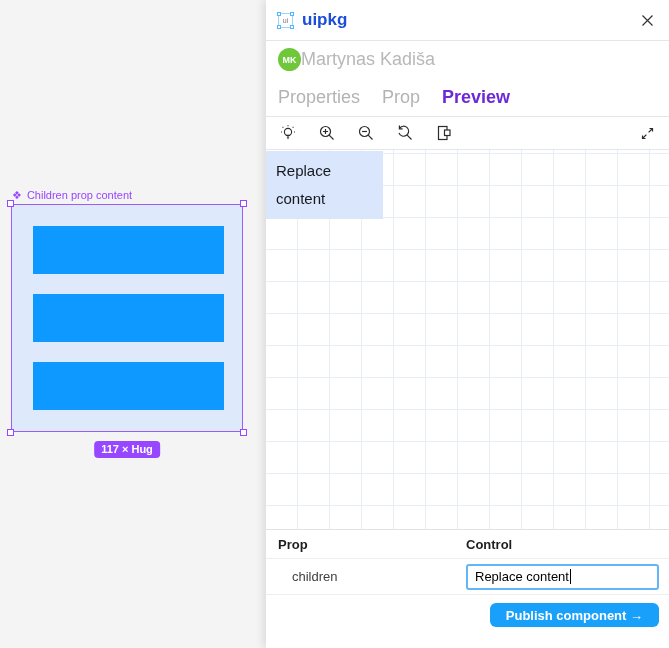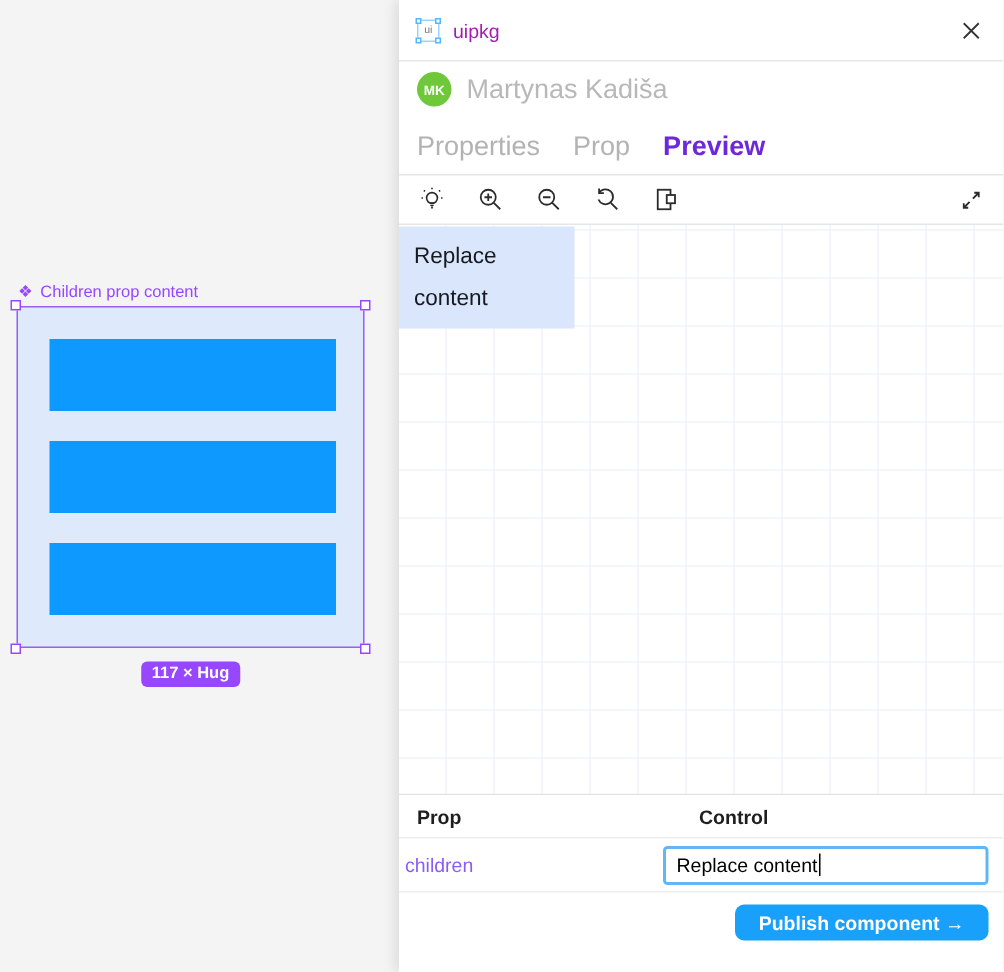"uipkg" .panel-title { color: #a21caf -> #1d4ed8; font-size: 13px -> 17px; font-weight: normal -> bold }
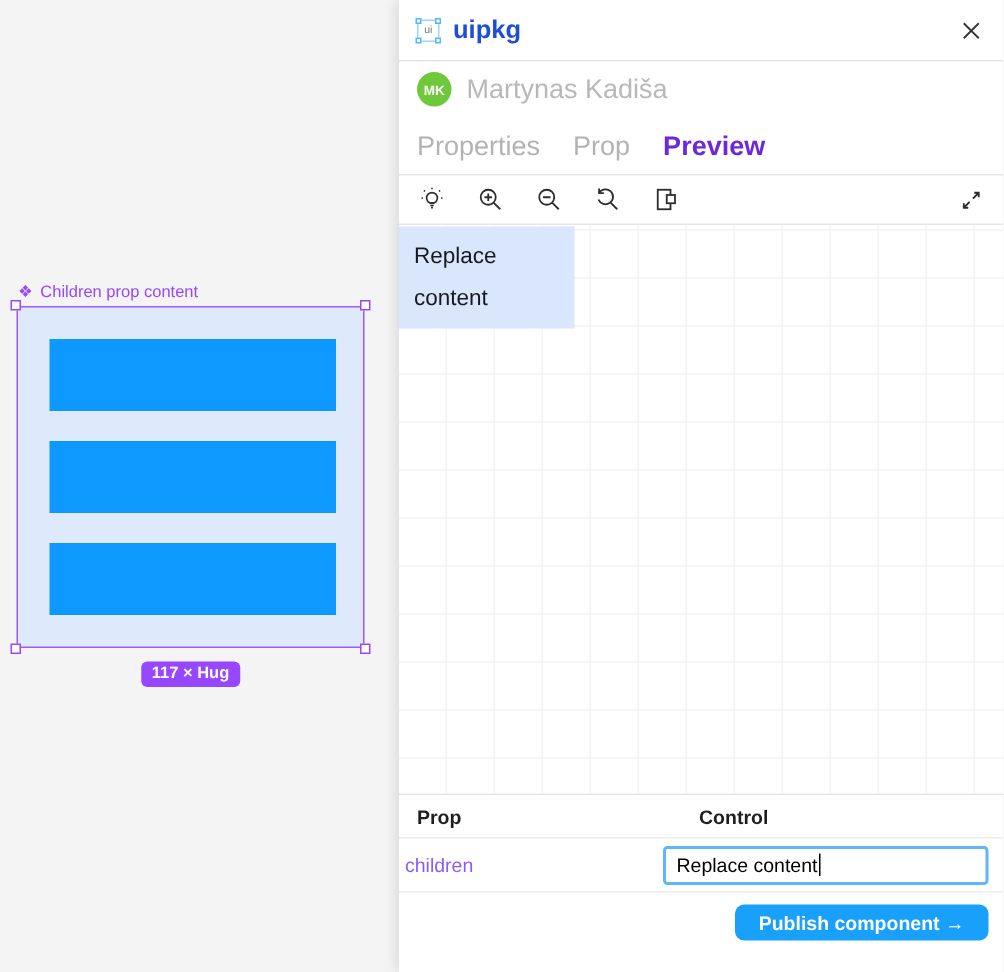"MK" .author-row { gap: 10px -> none }
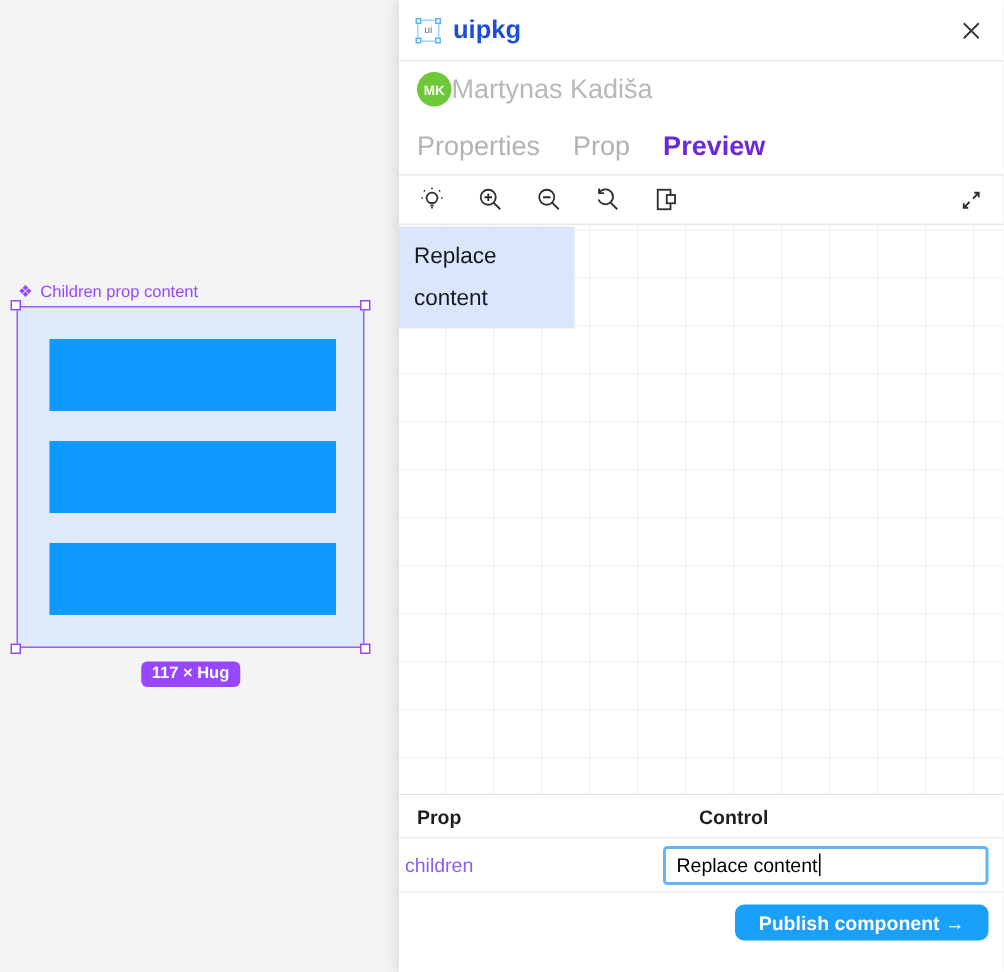"children" .prop-name { color: #8b5cf6 -> #404040; padding-left: 4px -> 26px; width: 176px -> 200px }
